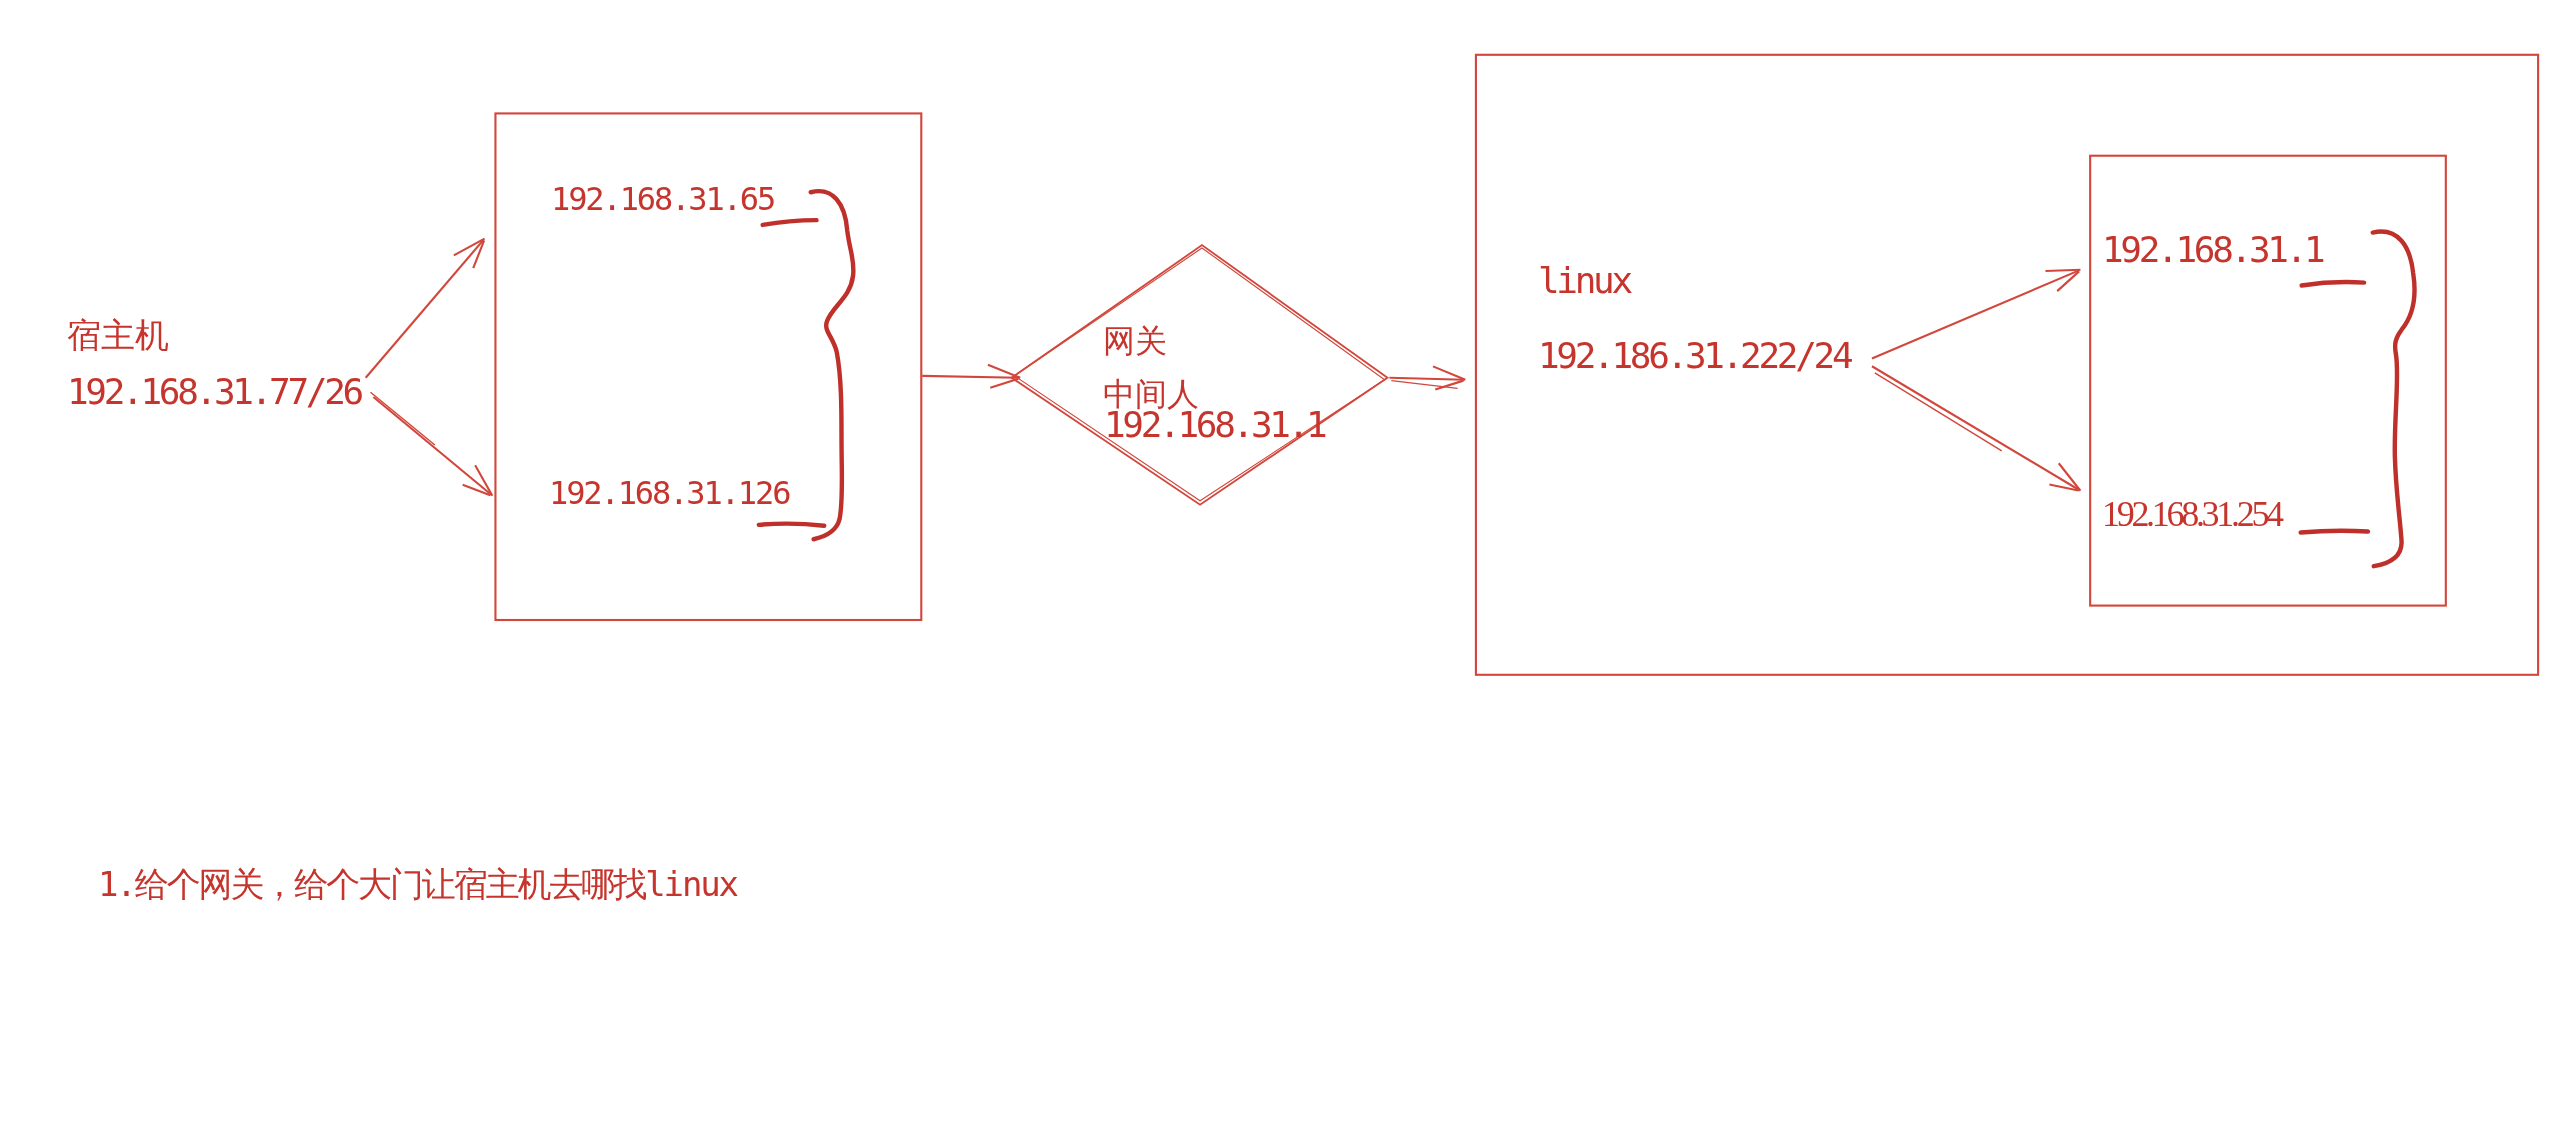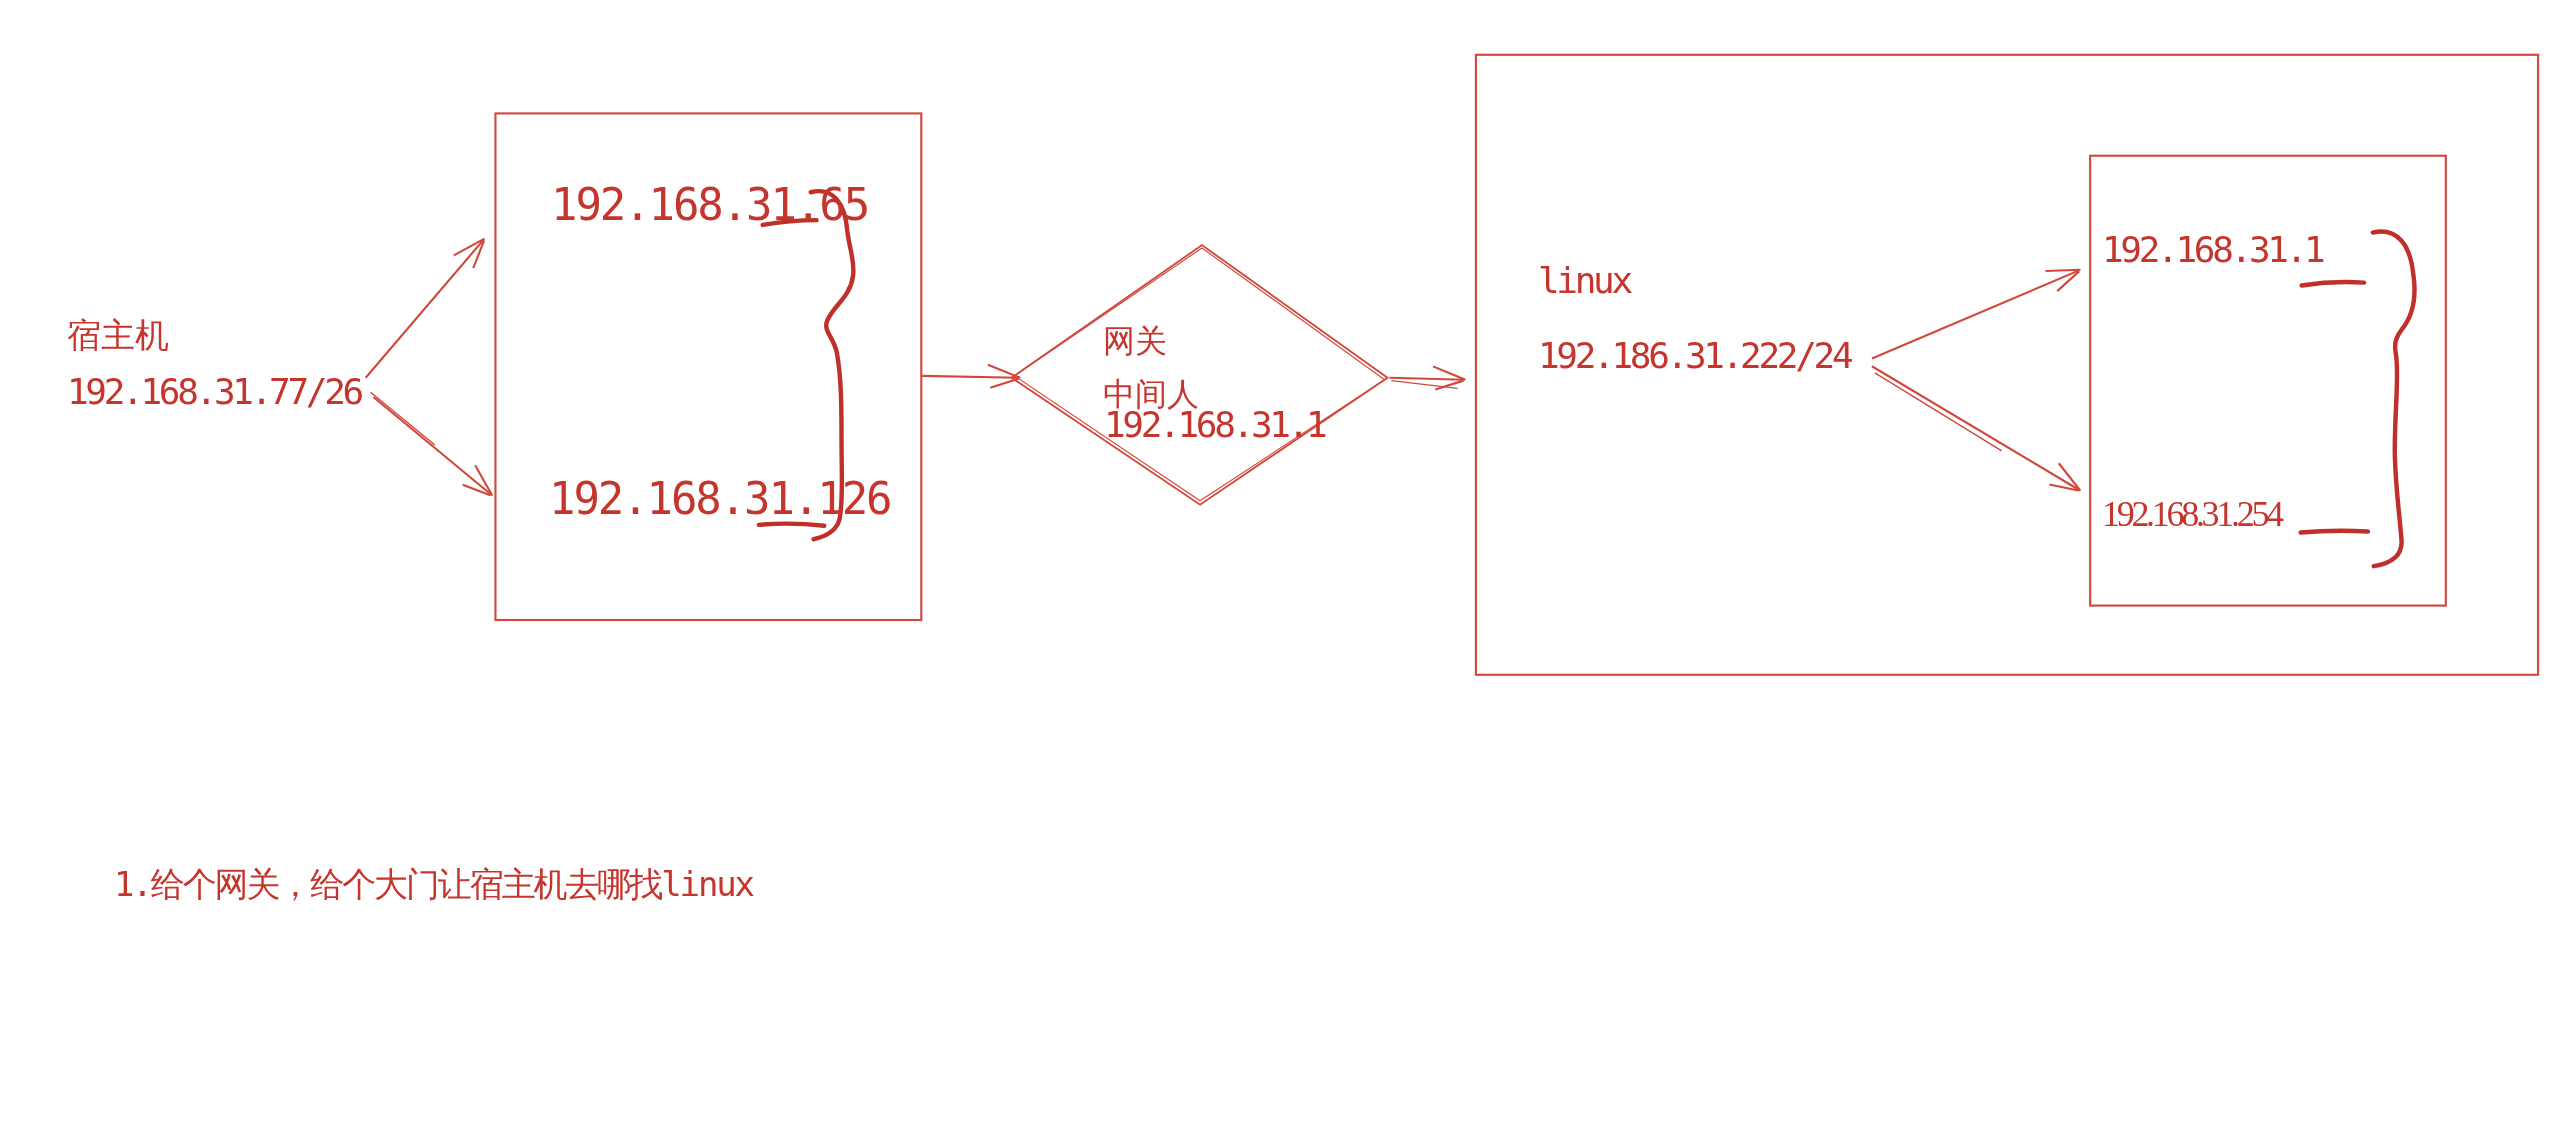"192.168.31.65" .ipb { font-size: 44px -> 32px }
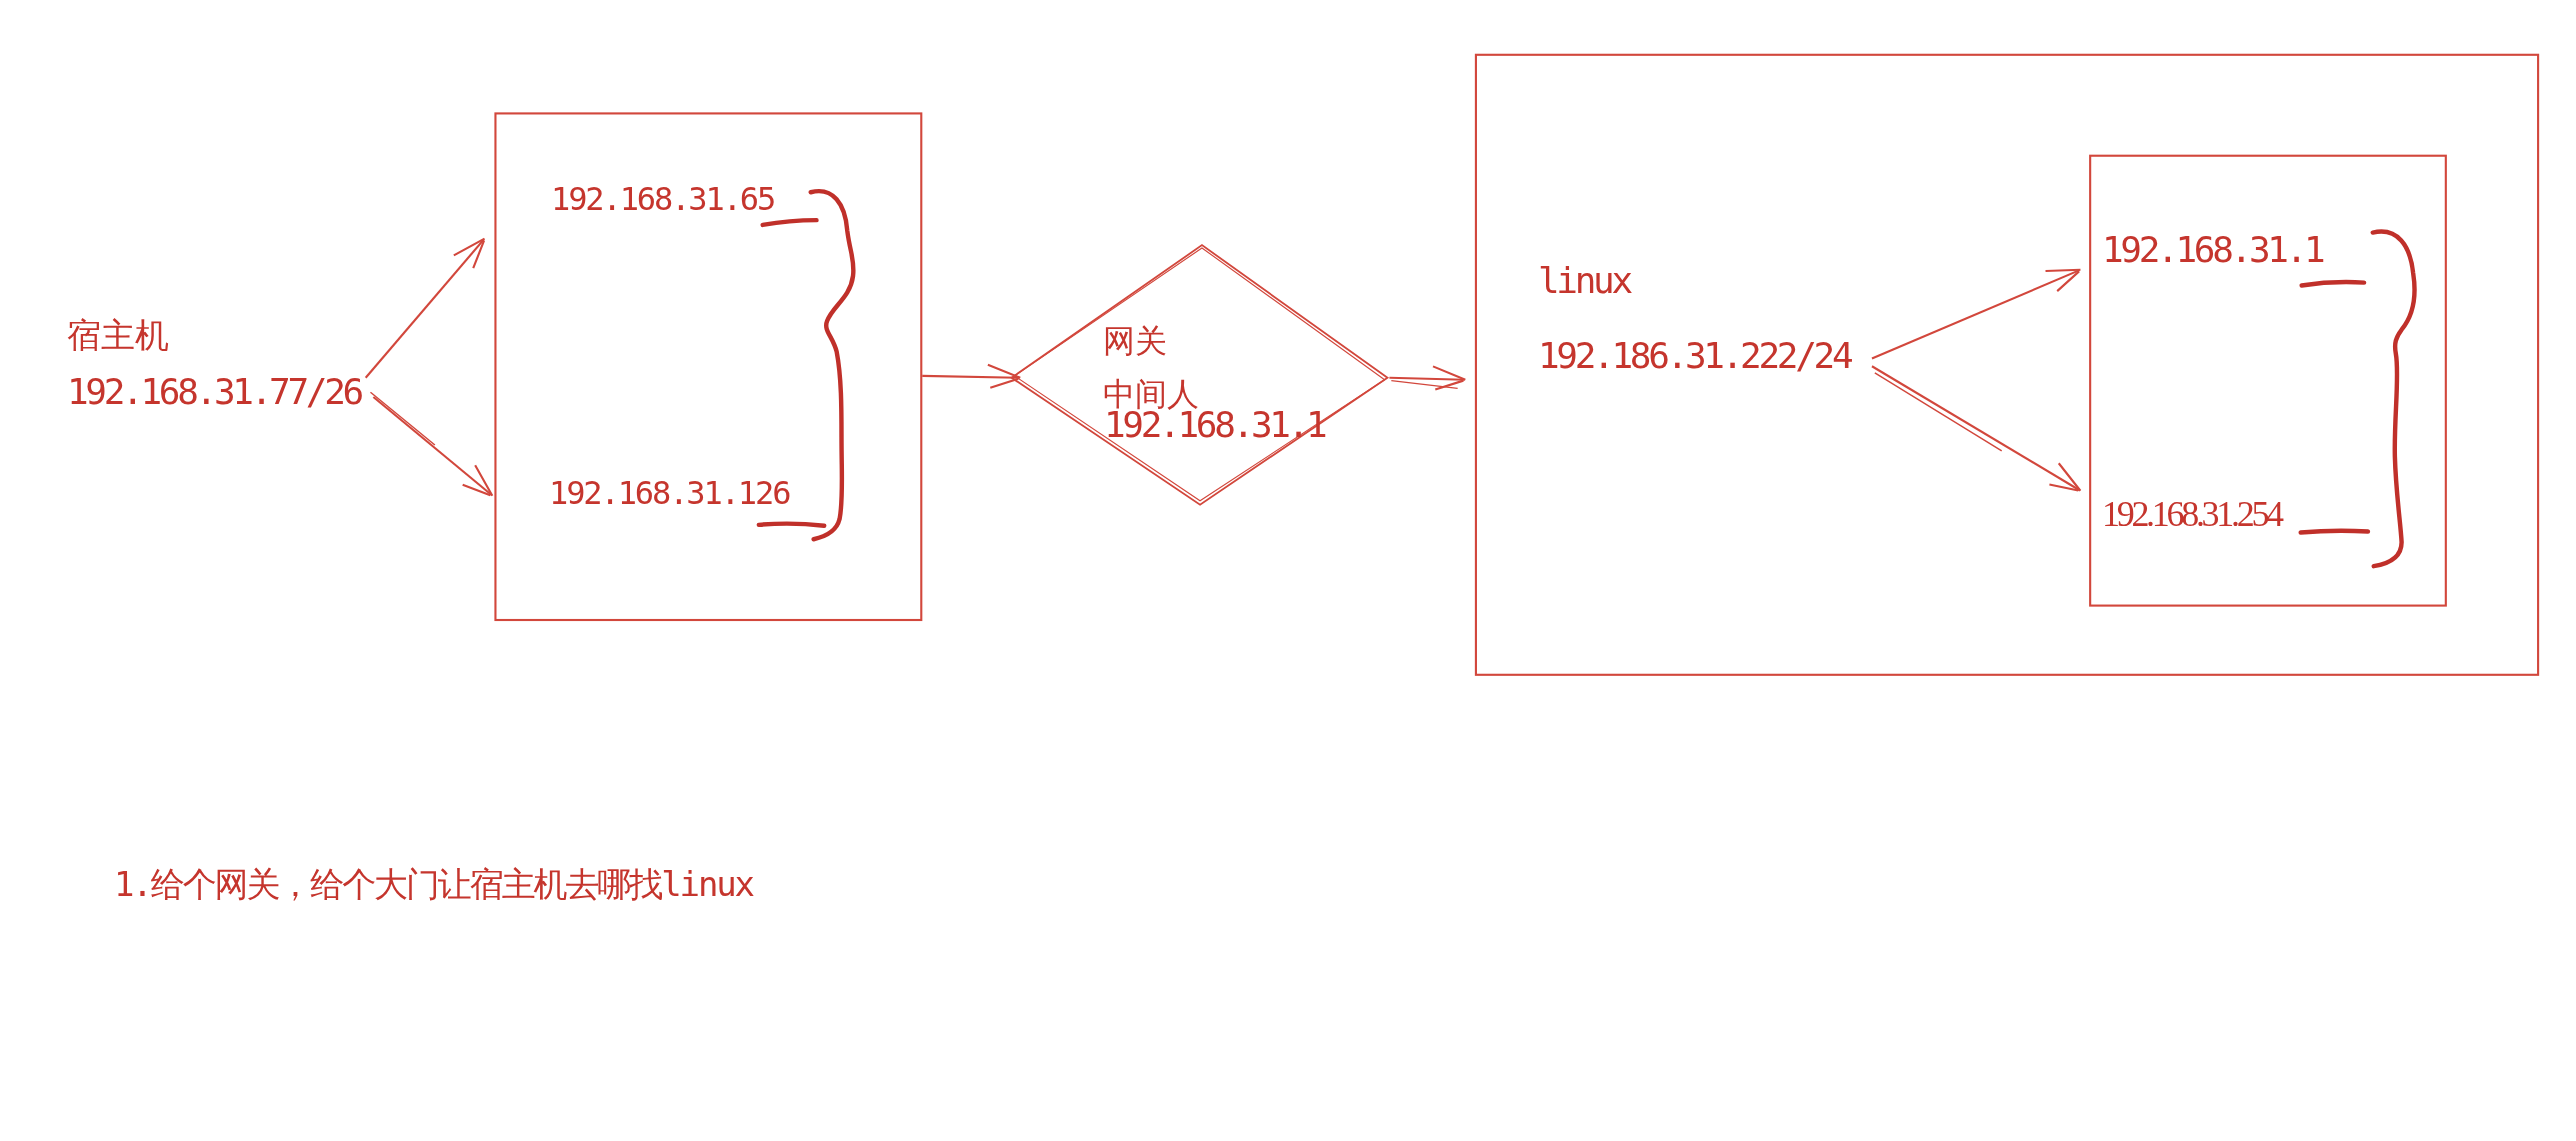"1.给个网关，给个大门让宿主机去哪找linux" .note { margin-left: 16px -> none }
